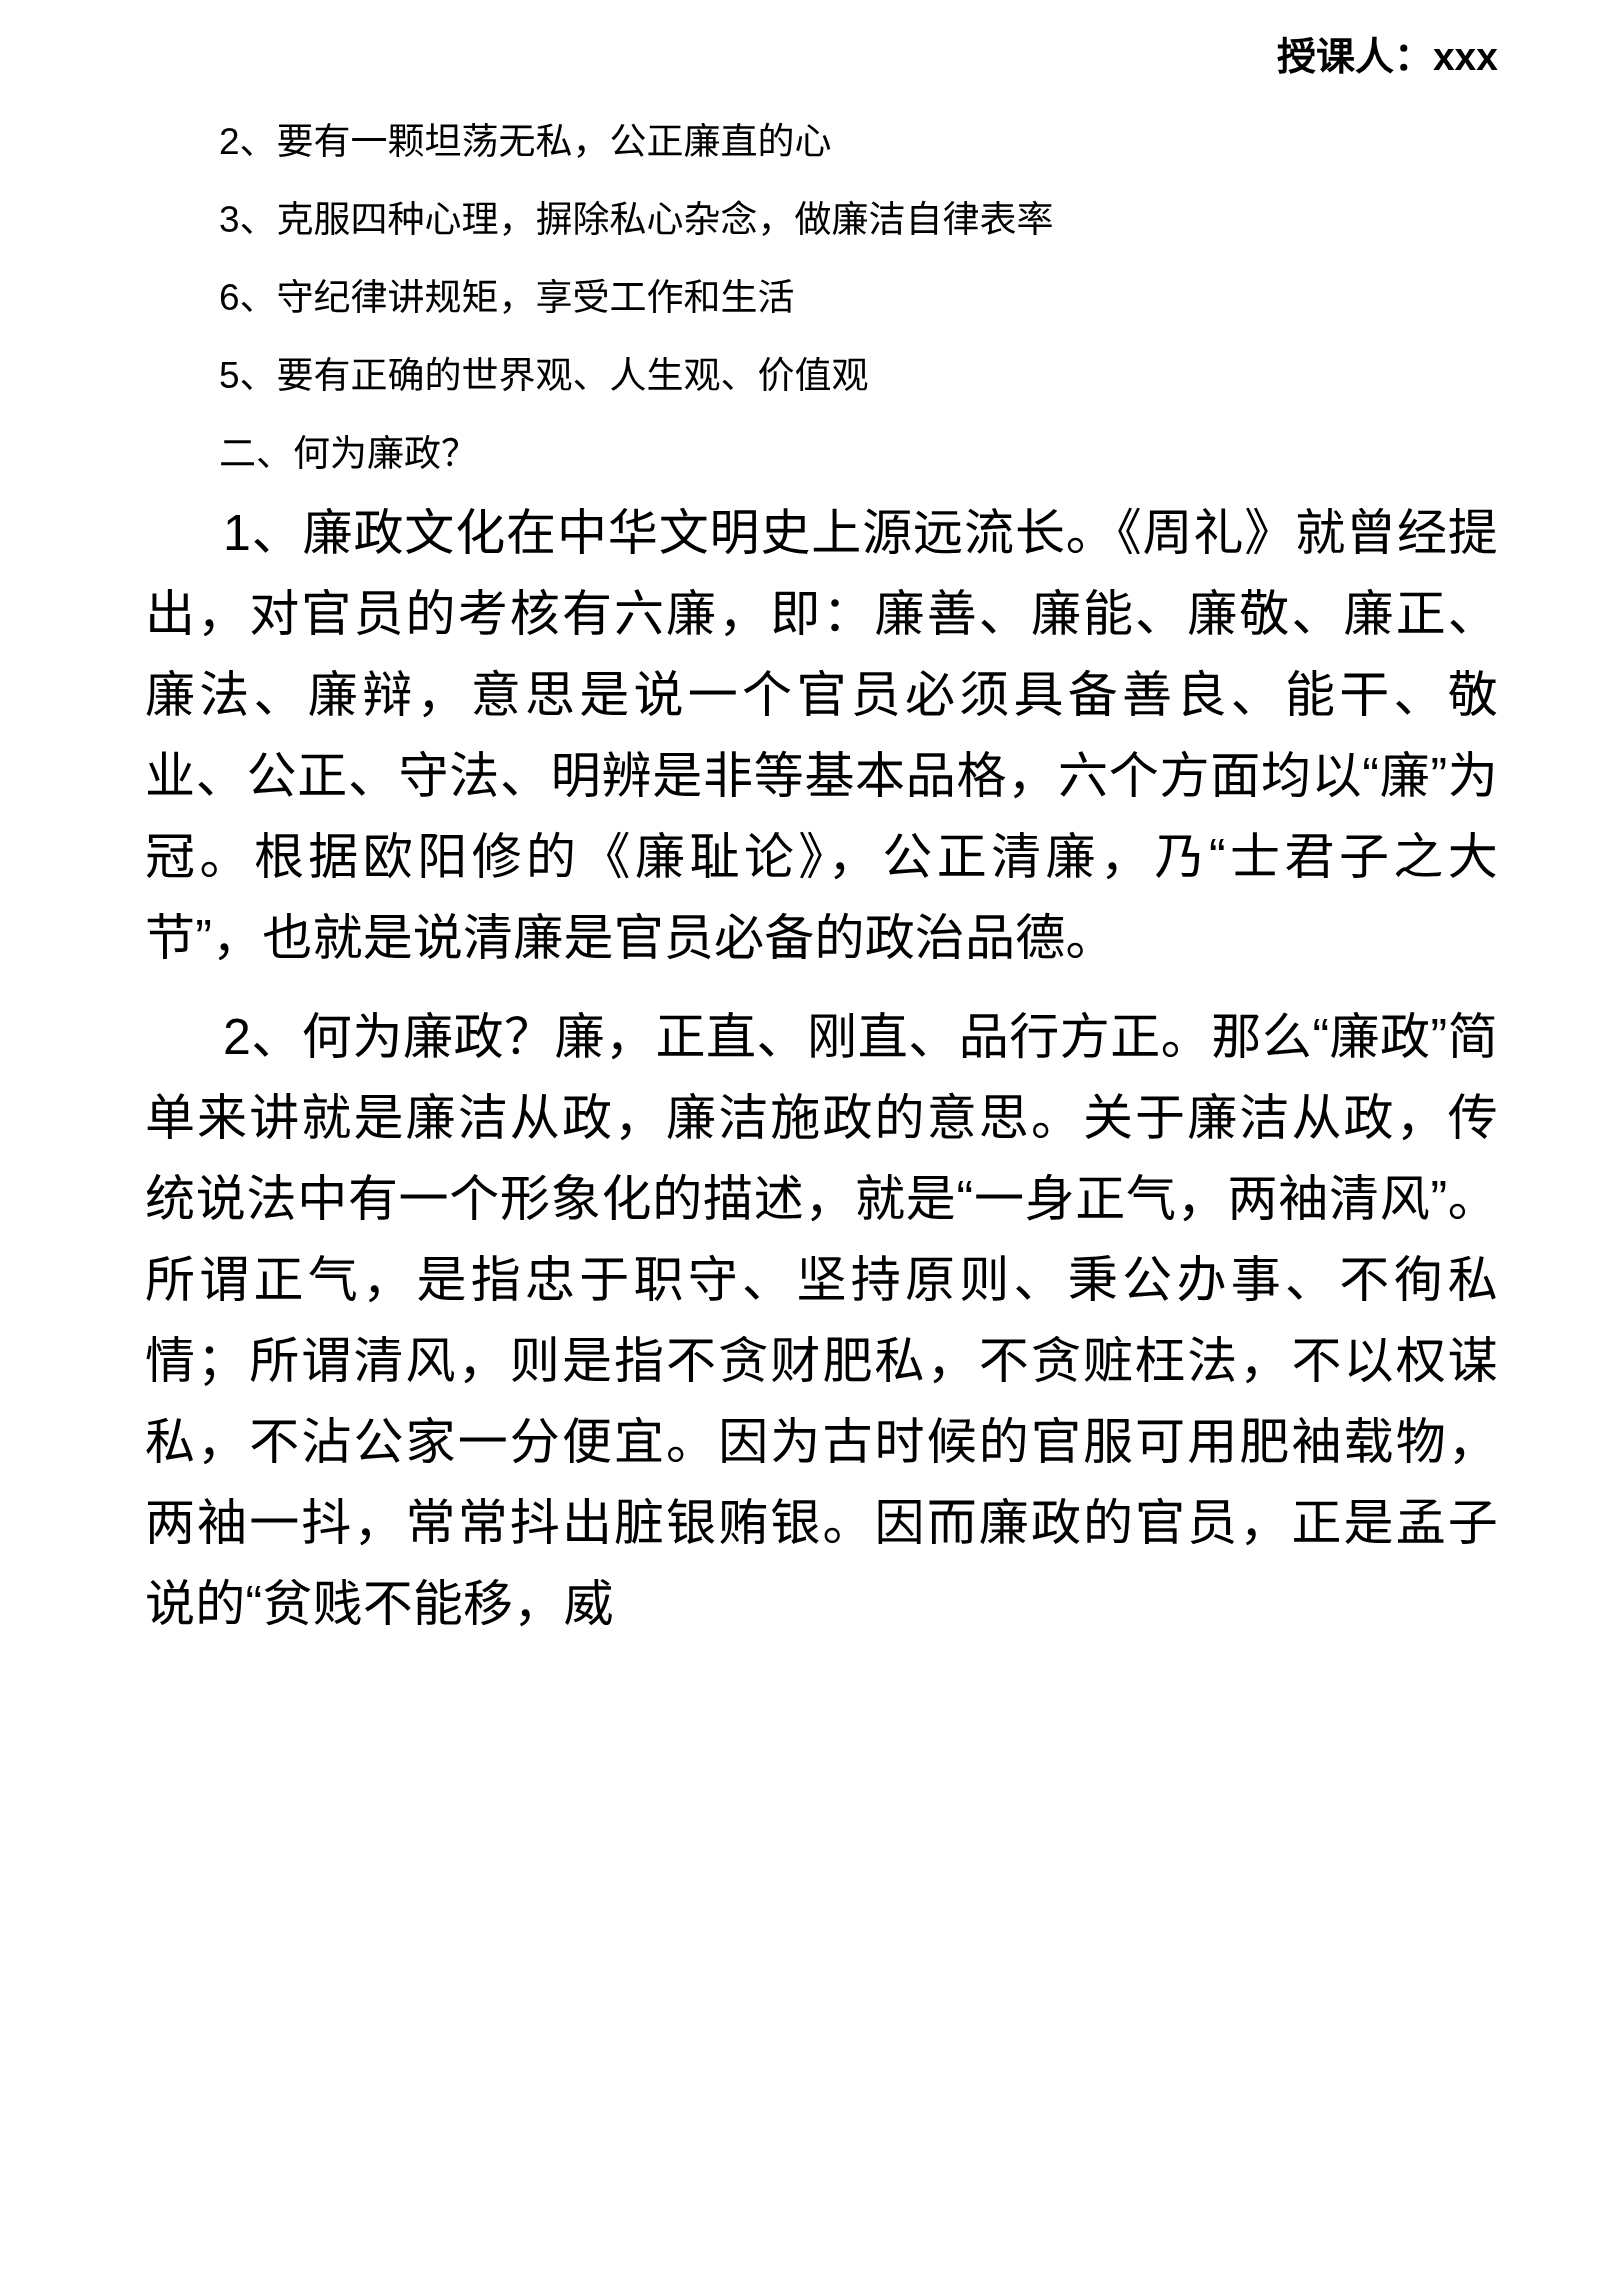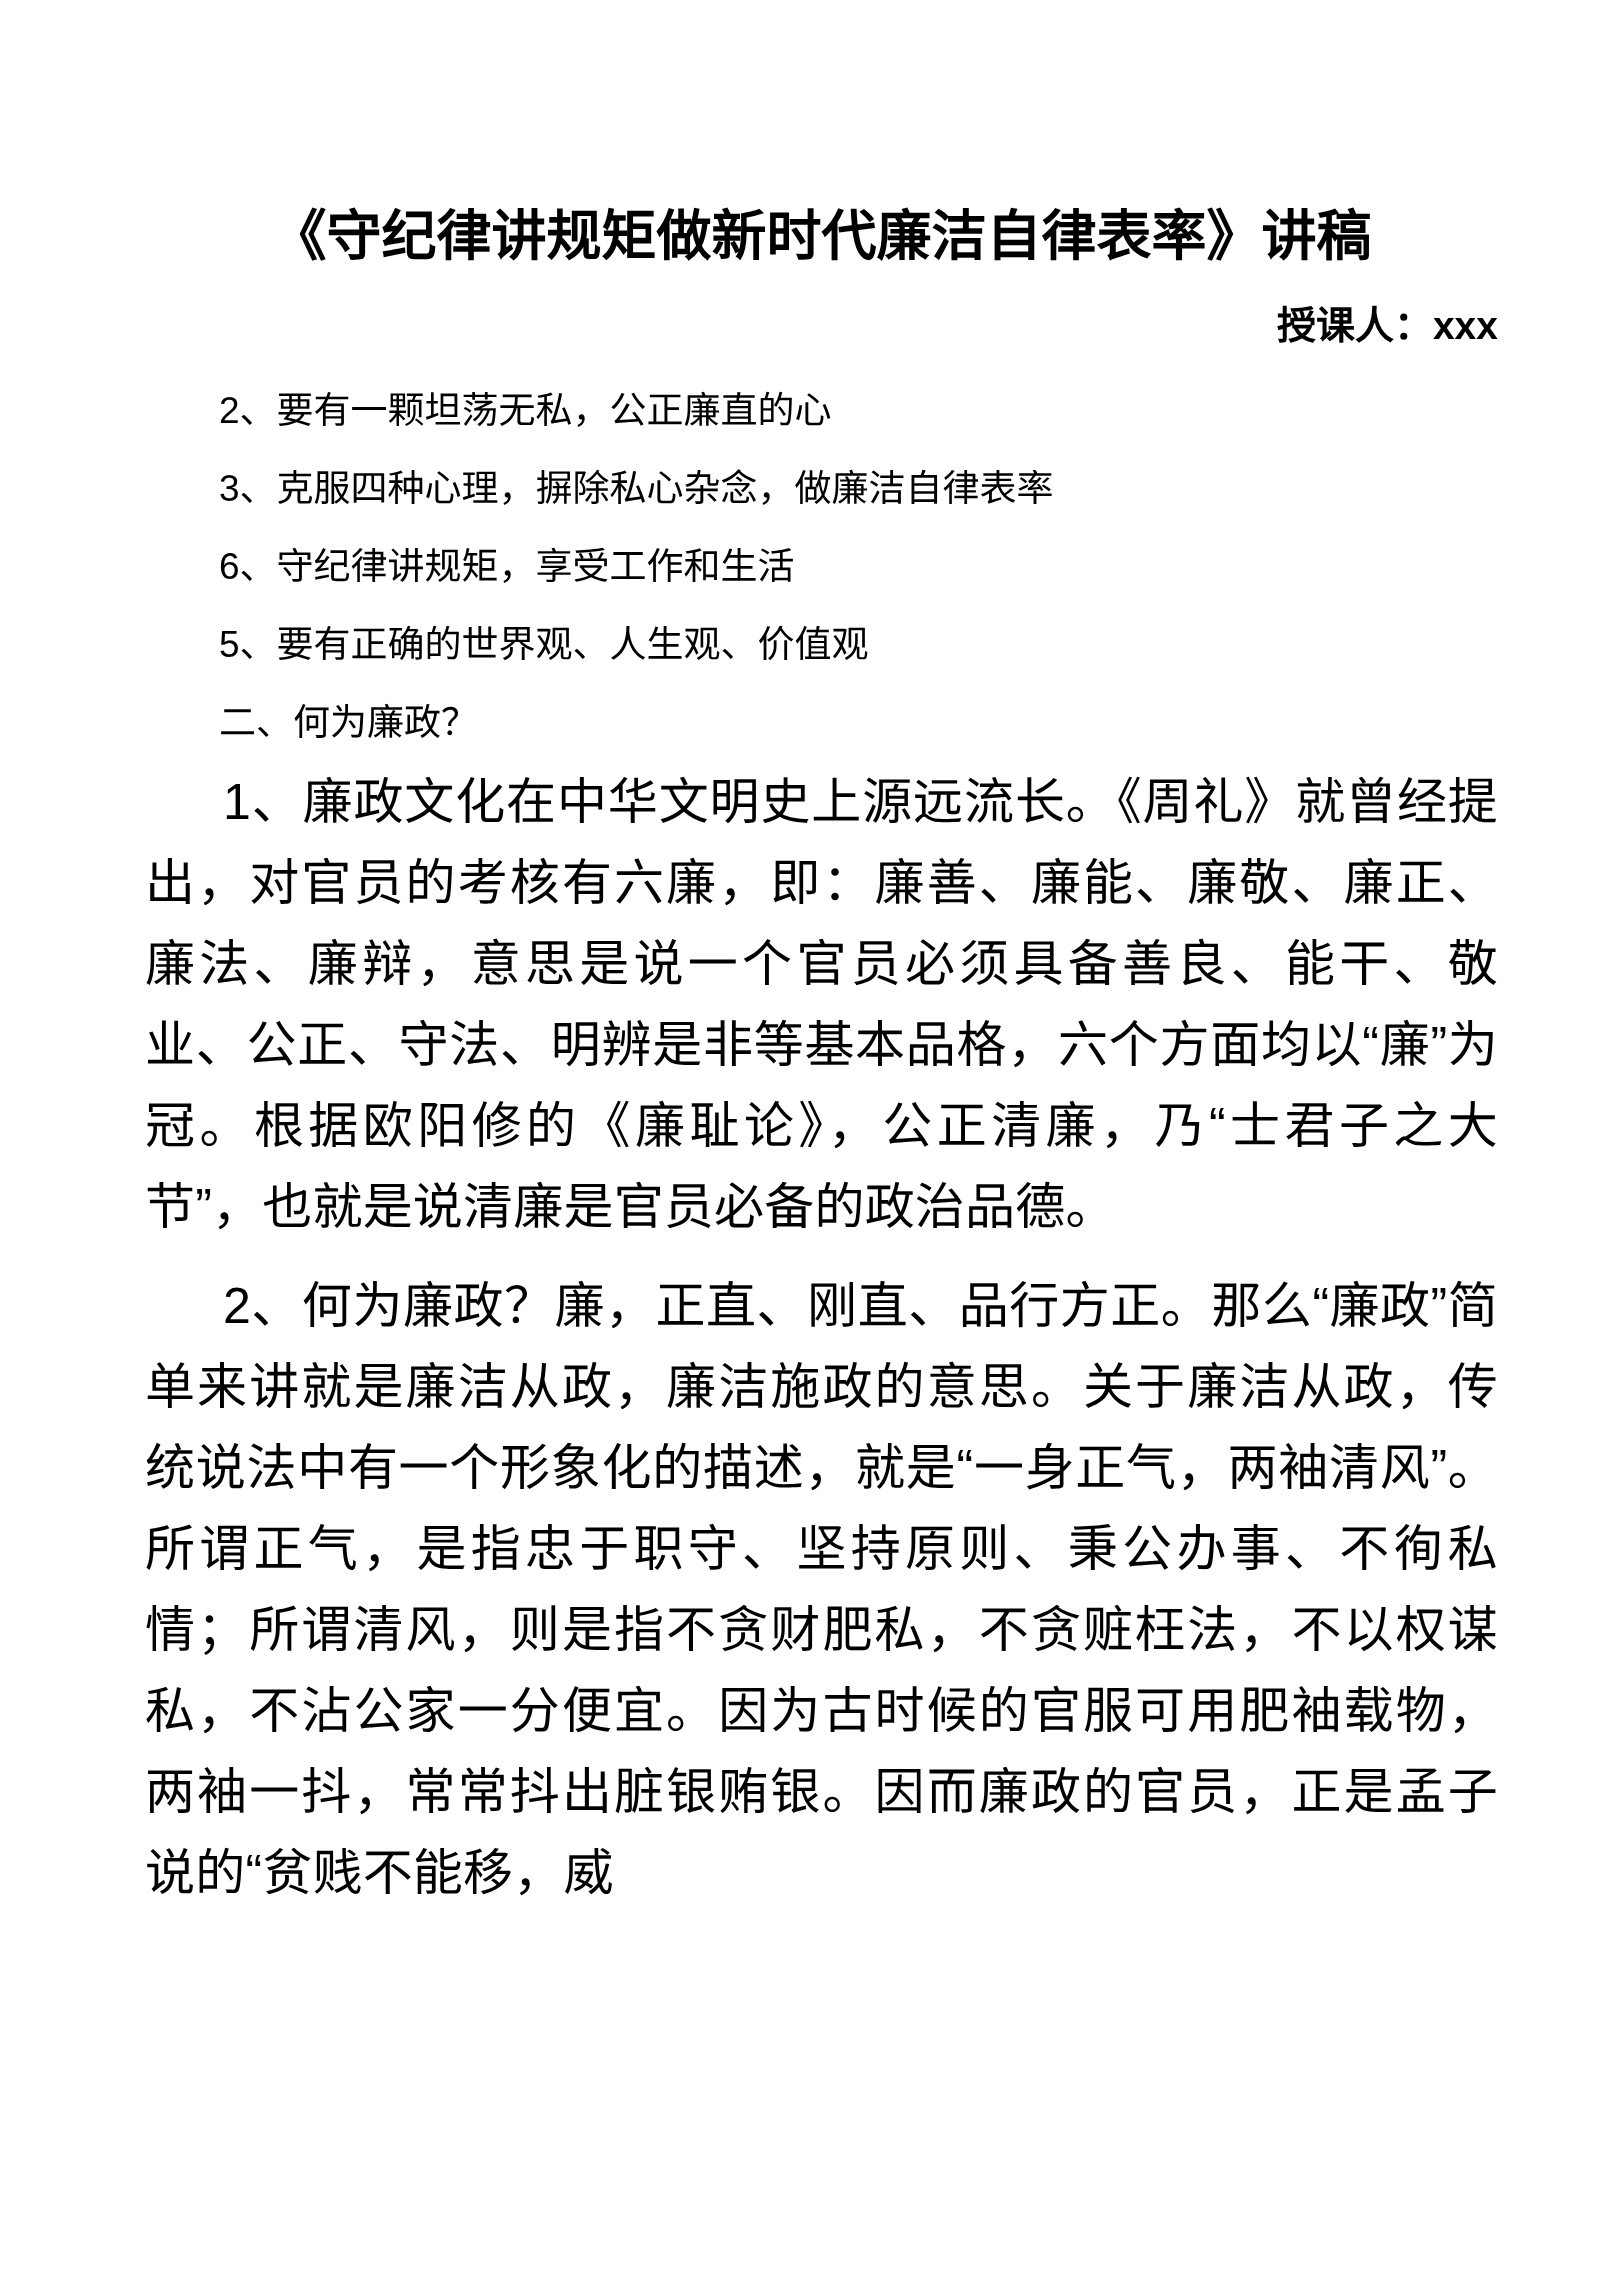"《守纪律讲规矩做新时代廉洁自律表率》讲稿" h1.doc-title { html: <h1>《守纪律讲规矩做新时代廉洁自律表率》讲稿</h1> -> none }
